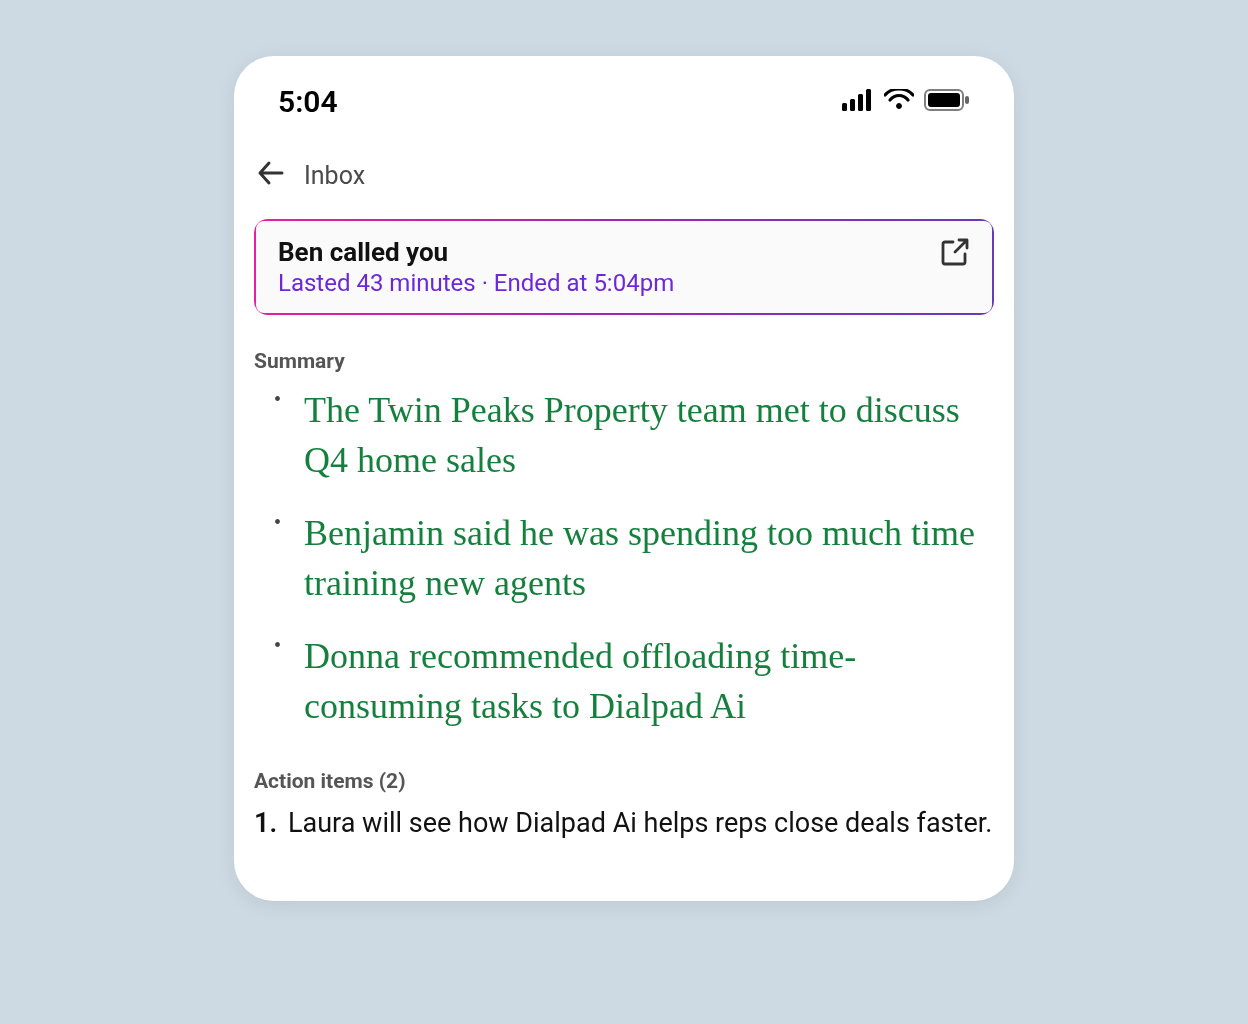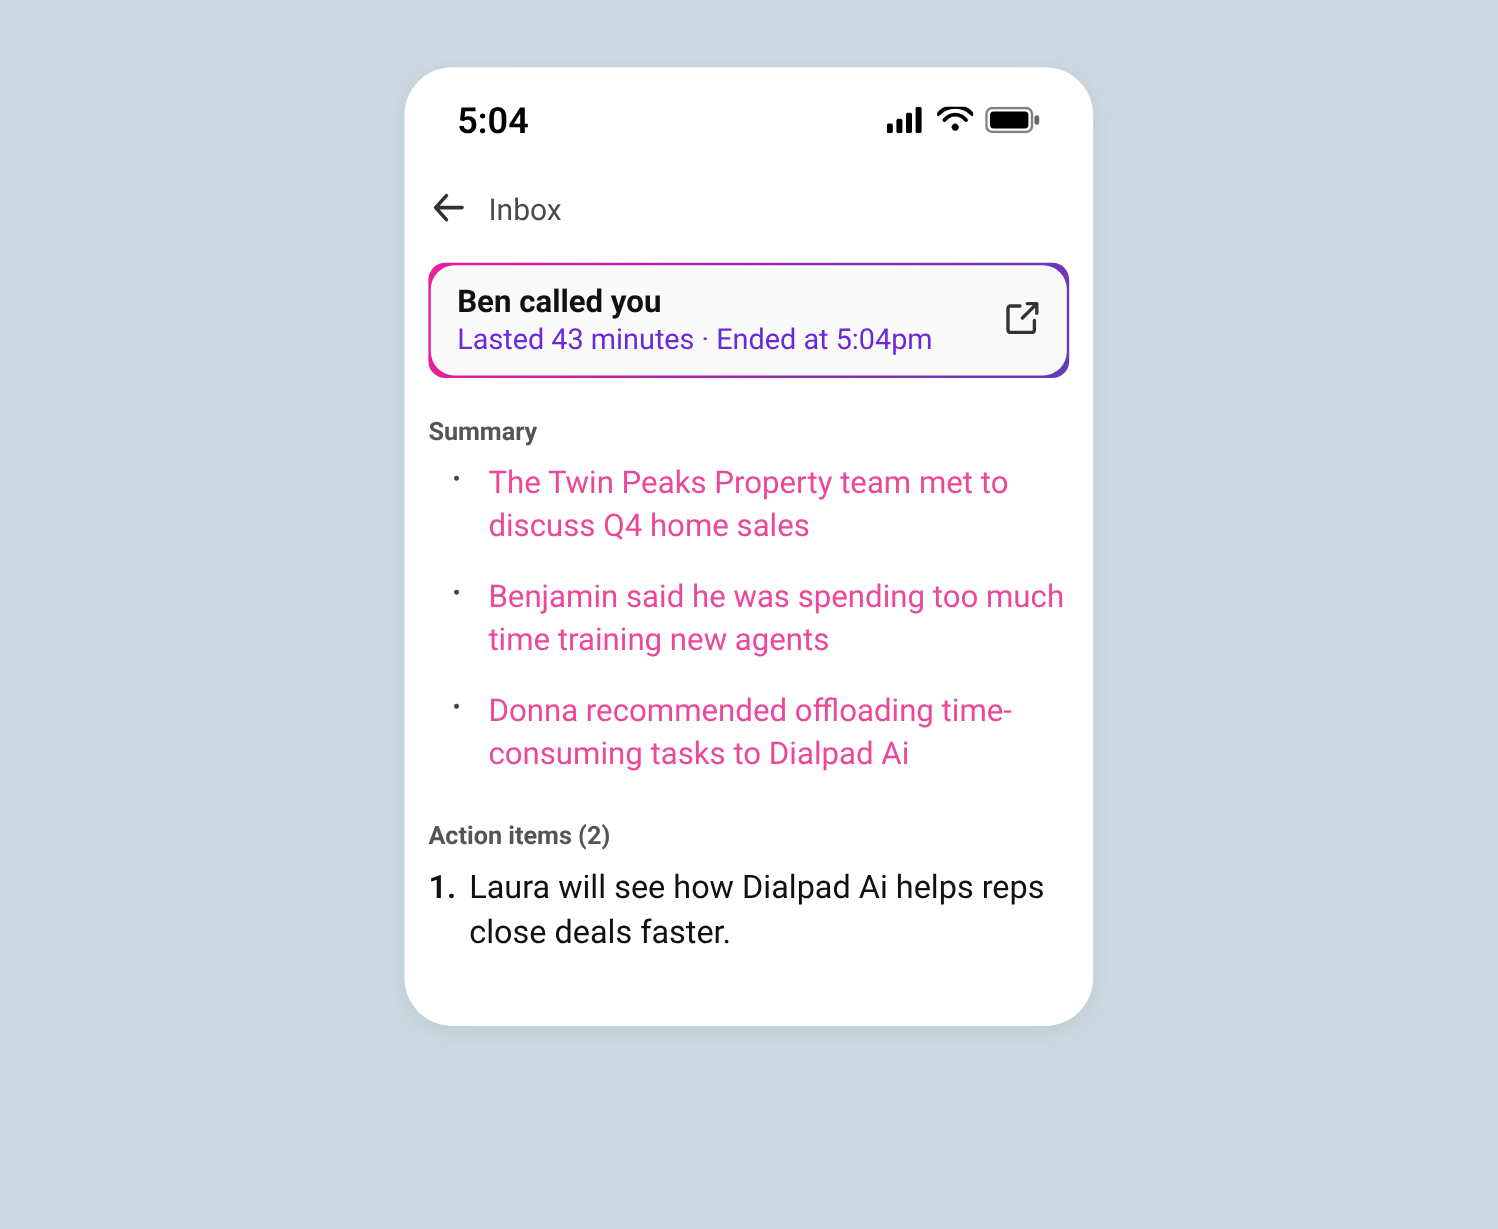"5:04" .phone-frame { width: 574px -> 780px }
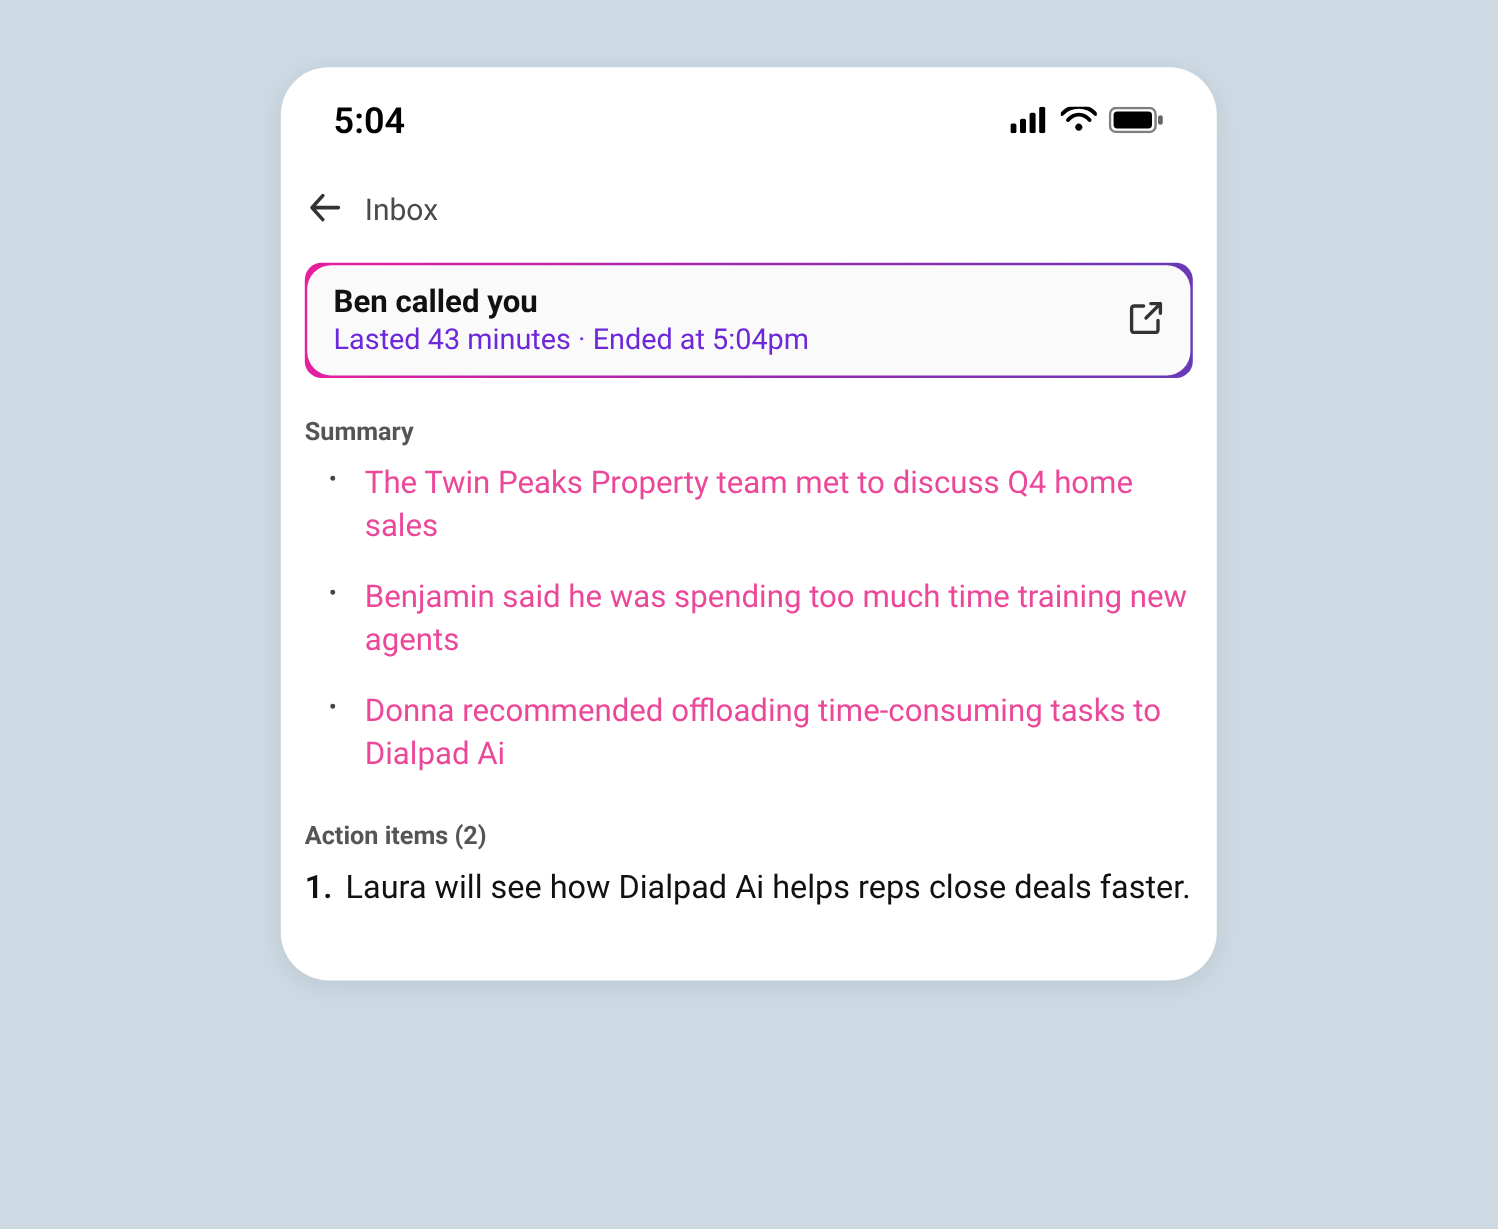"Ben called you" .call-card-inner { align-items: center -> flex-start; border-radius: 20px -> 8px }
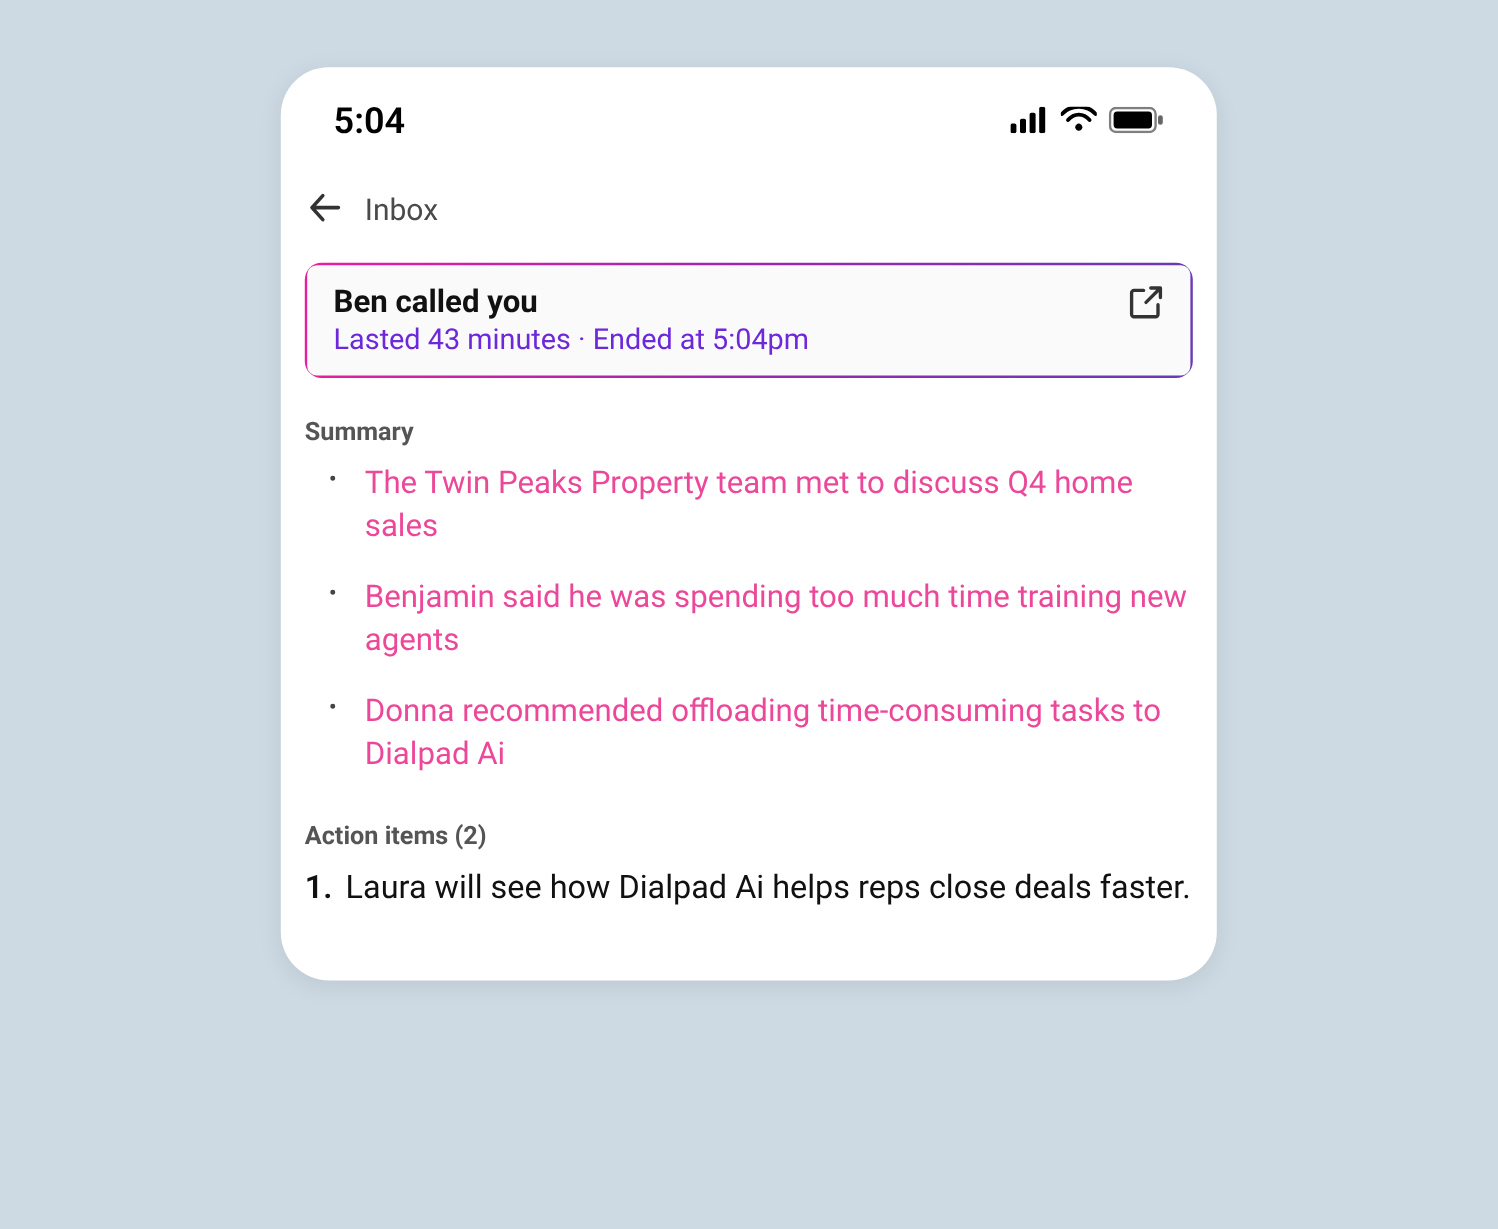"The Twin Peaks Property team" .summary-item { color: #ec4899 -> #15803d; font-family: none -> Liberation Serif, serif; font-size: 26px -> 36px }
